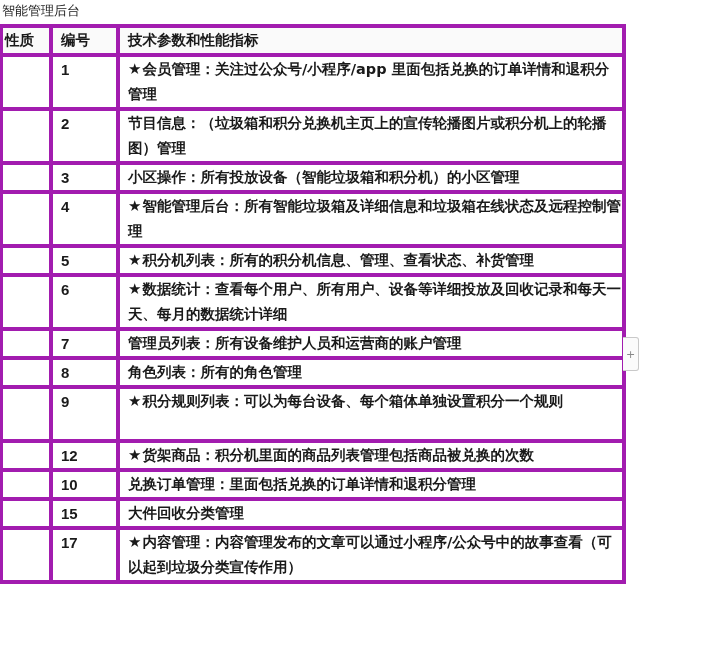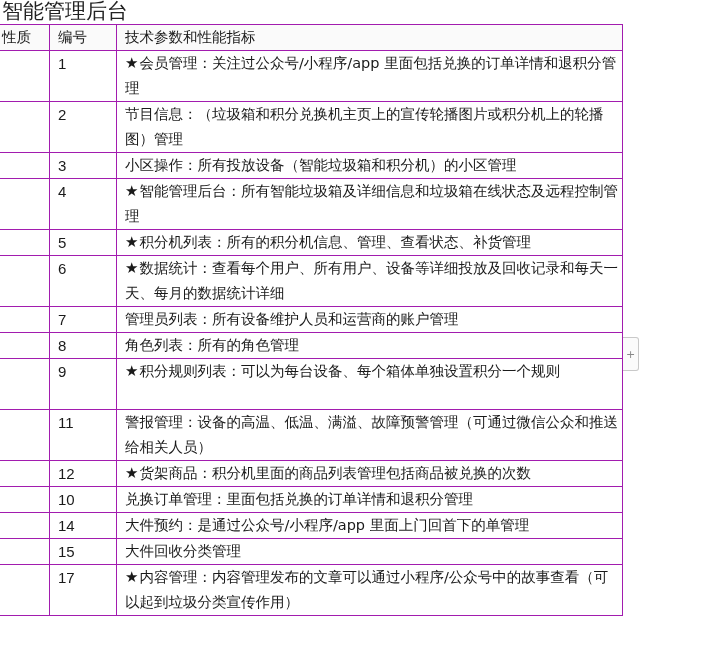"智能管理后台" .doc-title { font-size: 21px -> 13px }
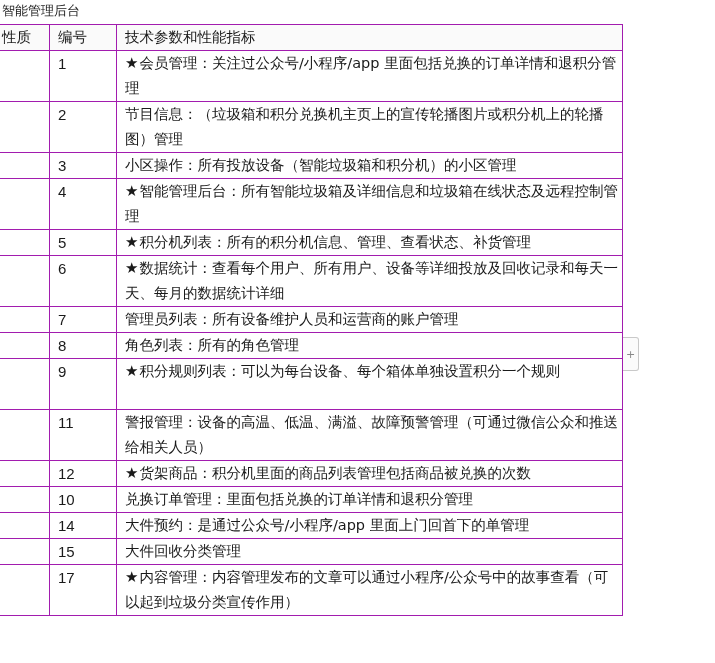"性质" table.spec td, table.spec th { border: 1px solid #a21caf -> 4px solid #a21caf; font-weight: normal -> bold }
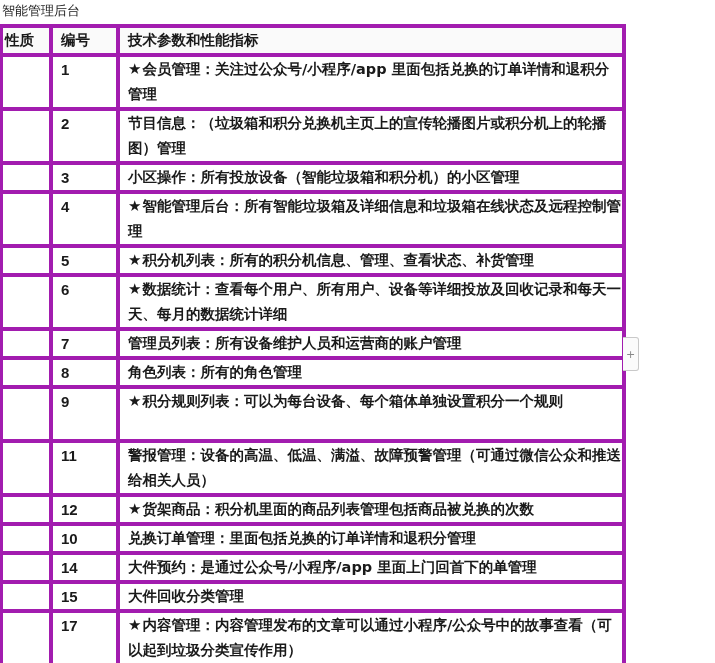"11" tr.tall { html: <tr> <td></td> <td>11</td> <td><span>警报管理：设备的高温、低温、满溢、故障预警管理（可通过微信公众和推送给相关人员）</span></td> </tr> -> none }
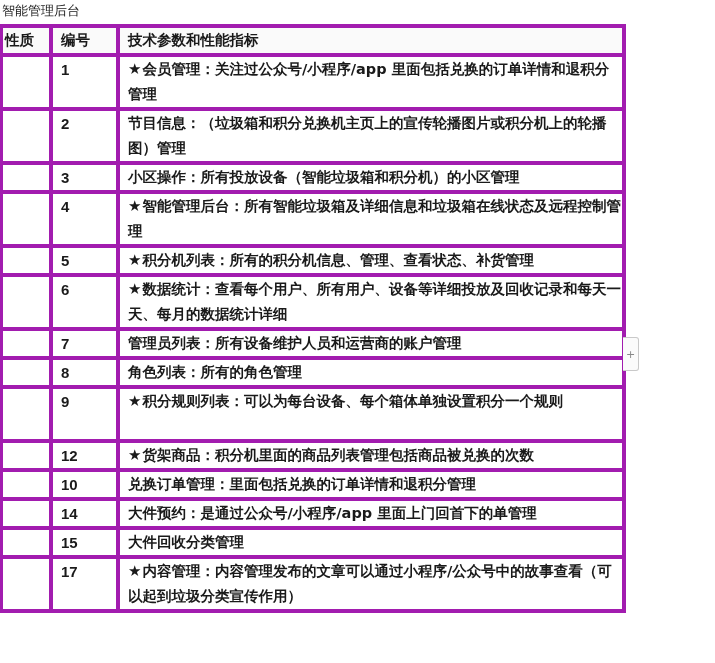"14" tr.short { html: <tr> <td></td> <td>14</td> <td><span>大件预约：是通过公众号/小程序/app 里面上门回首下的单管理</span></td> </tr> -> none }
